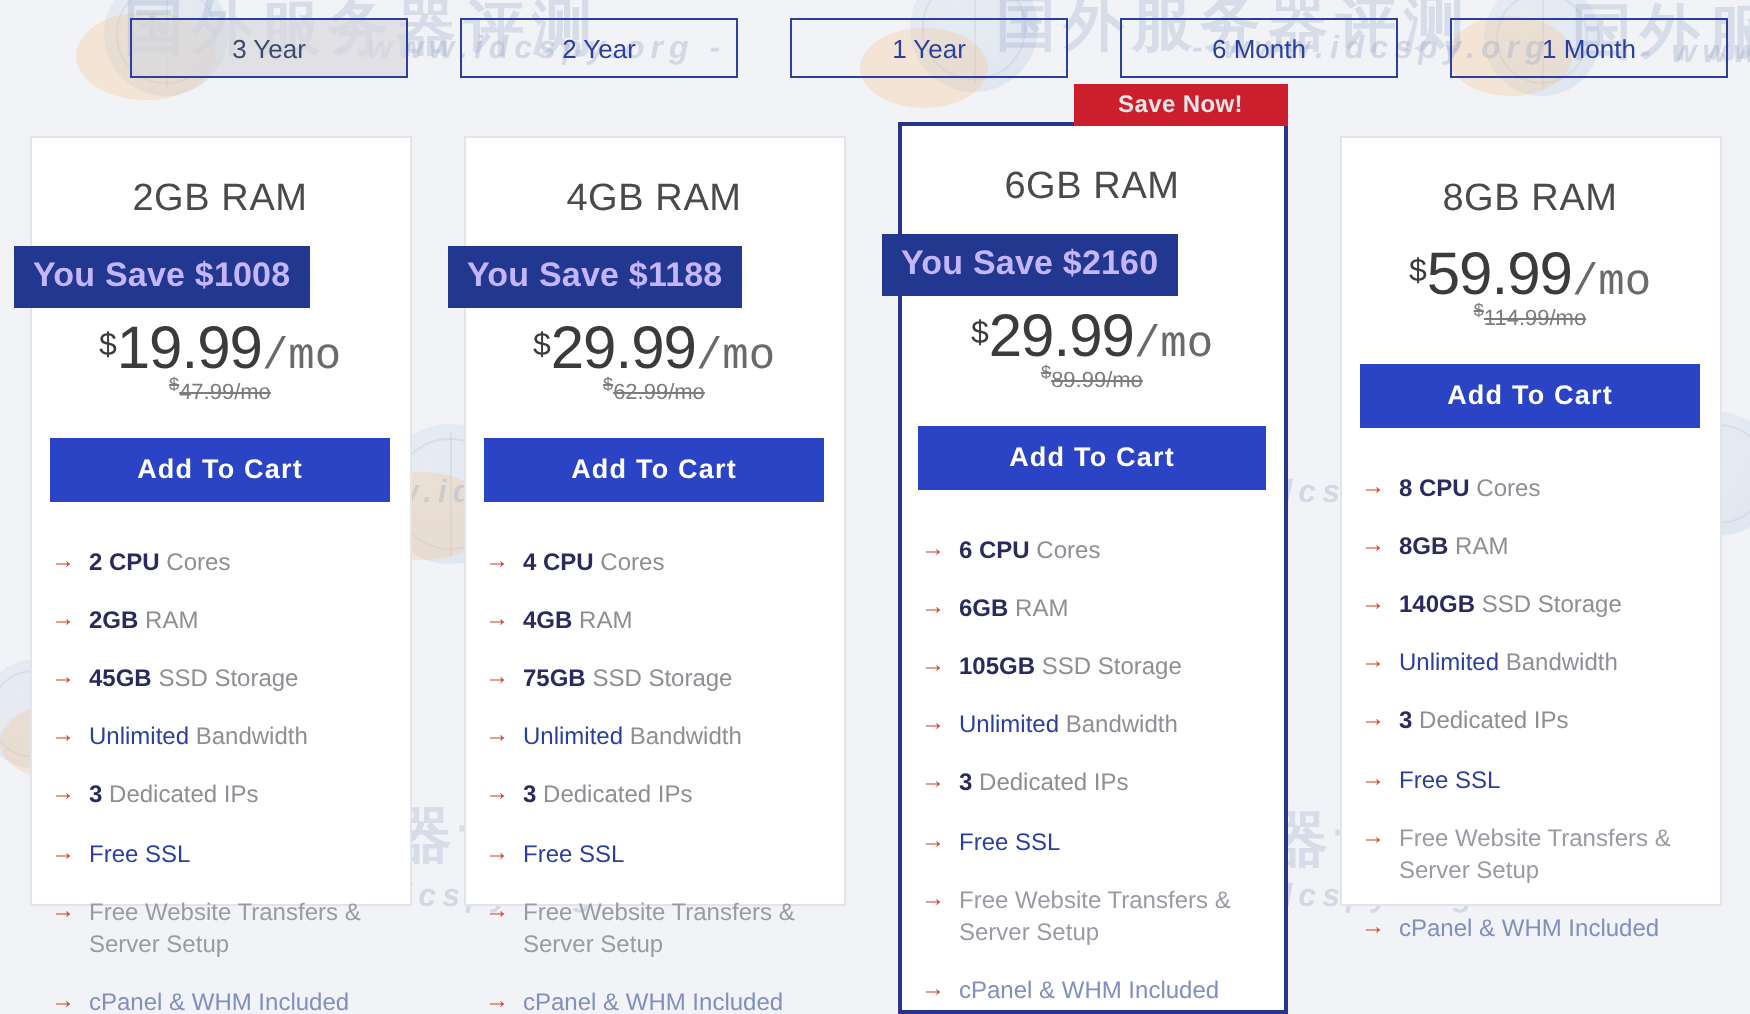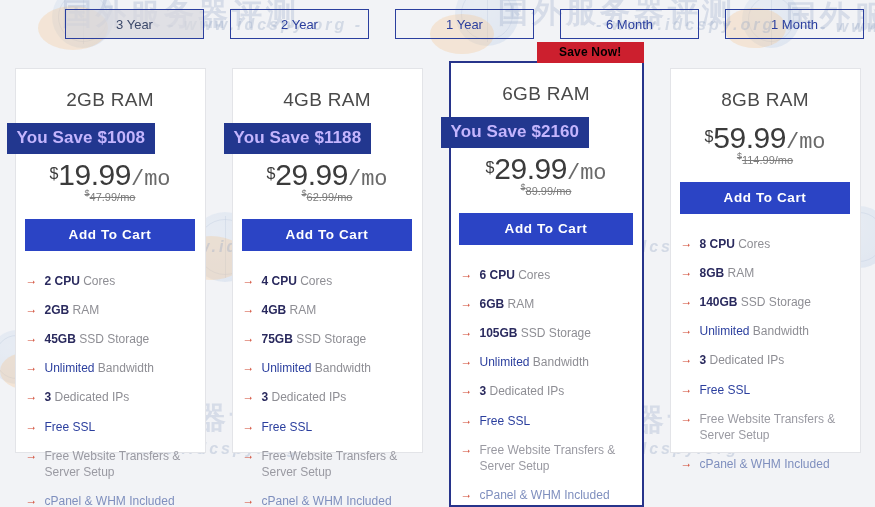"Save Now!" .ribbon { color: #000000 -> #e5e5e5 }
